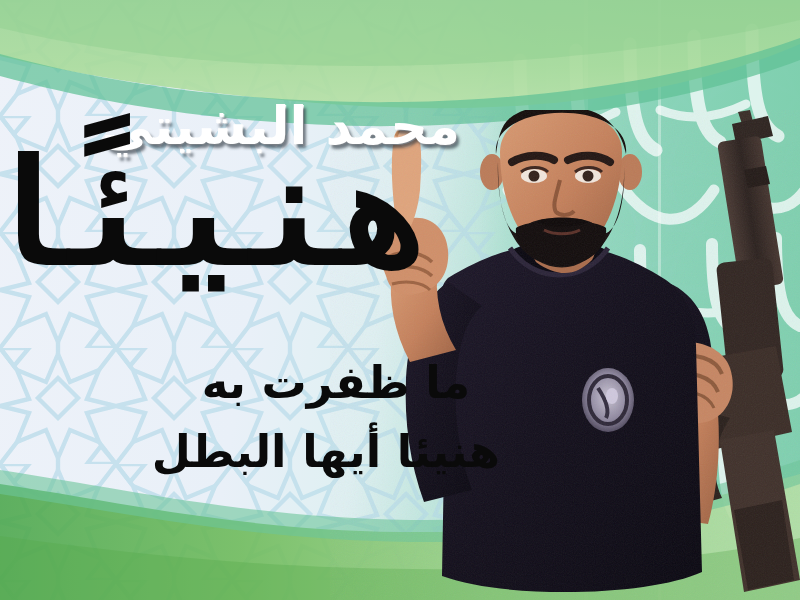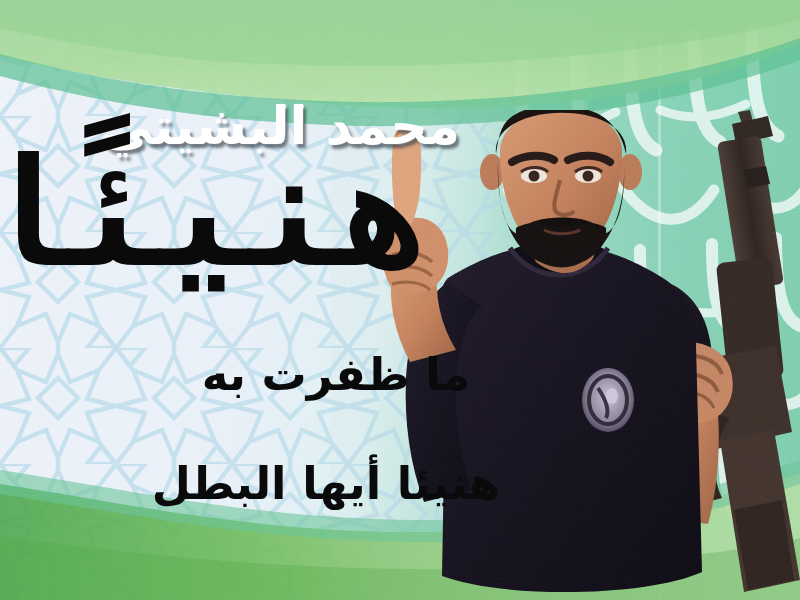"ما ظفرت به" .line2 { top: 348px -> 356px }
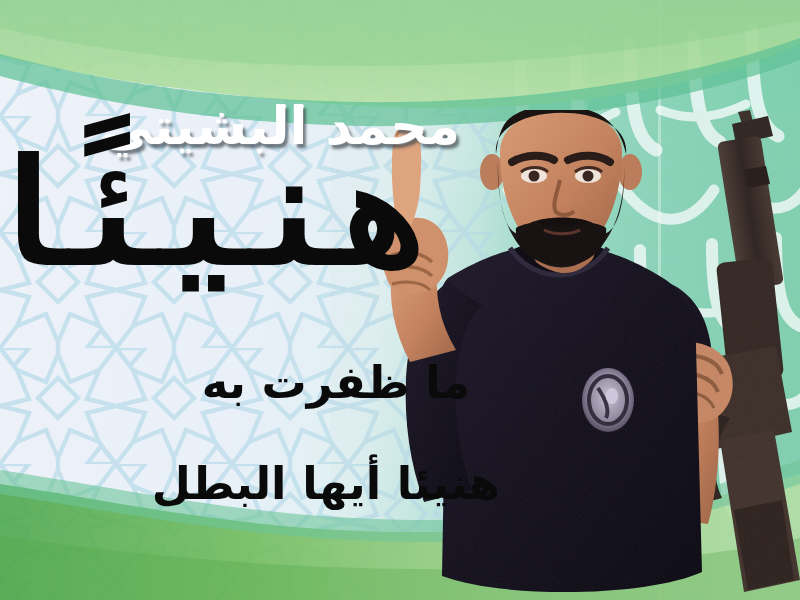"هنيئا أيها البطل" .line3 { margin-top: 32px -> none }
